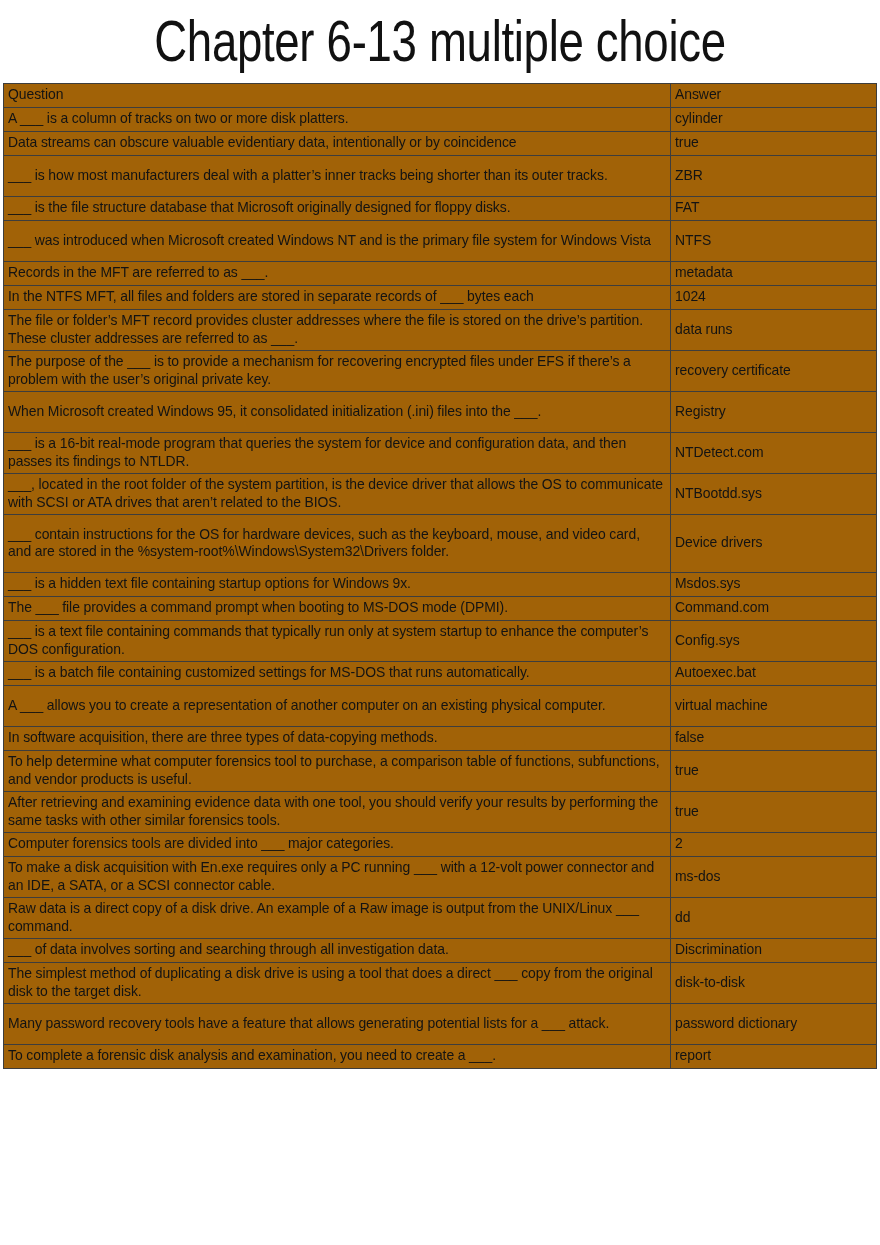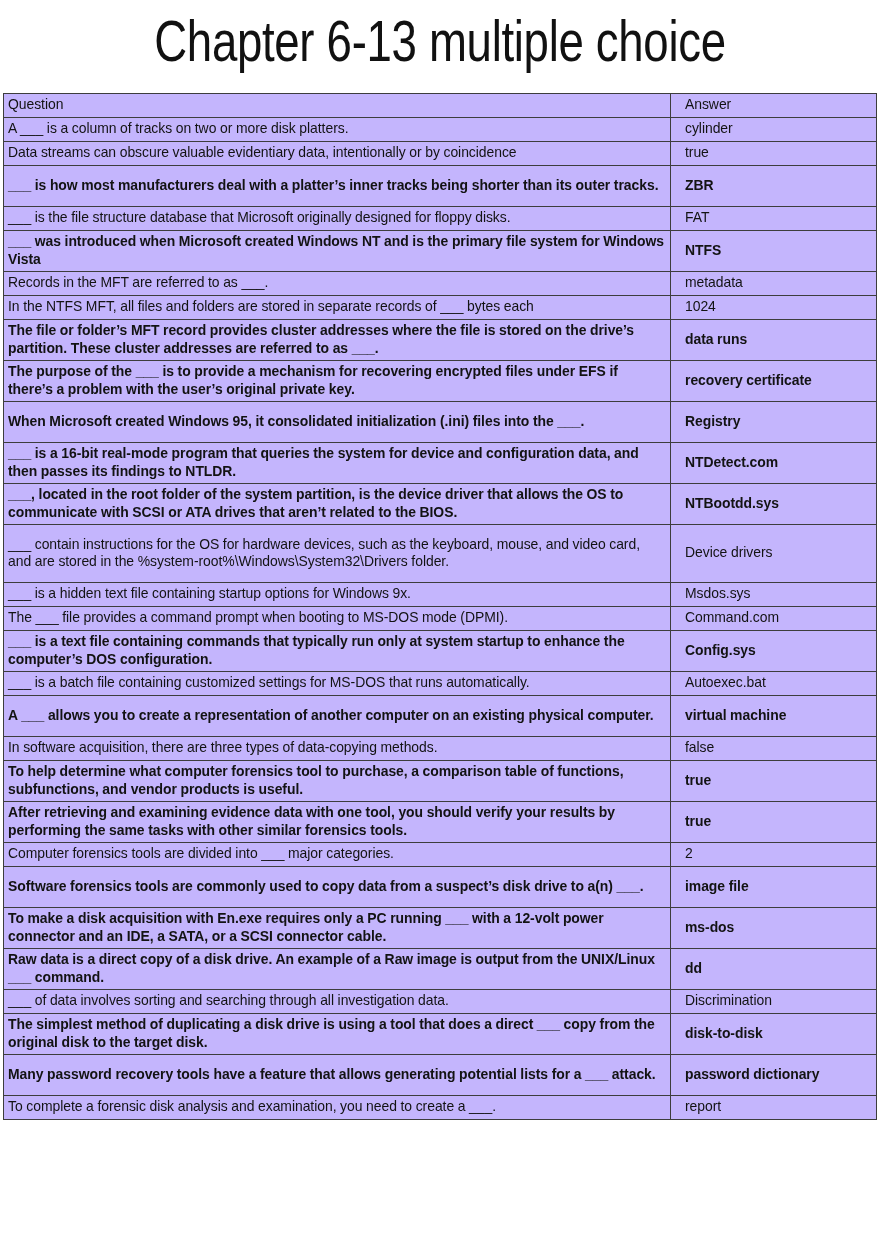"Question" #qa-table { background: #c4b5fd -> #a16207; top: 93px -> 83px }
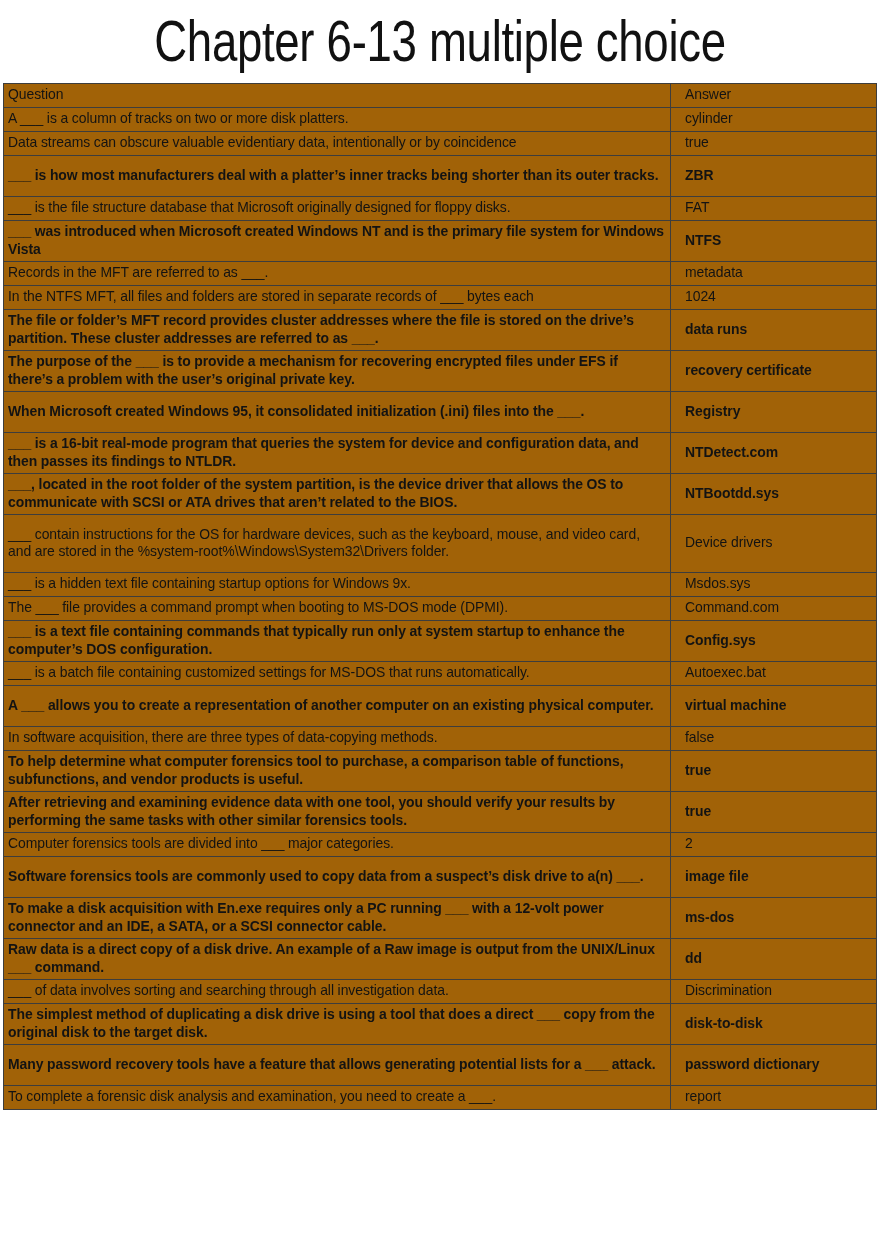"Answer" #qa-table td.a-cell { padding-left: 14px -> 4px }
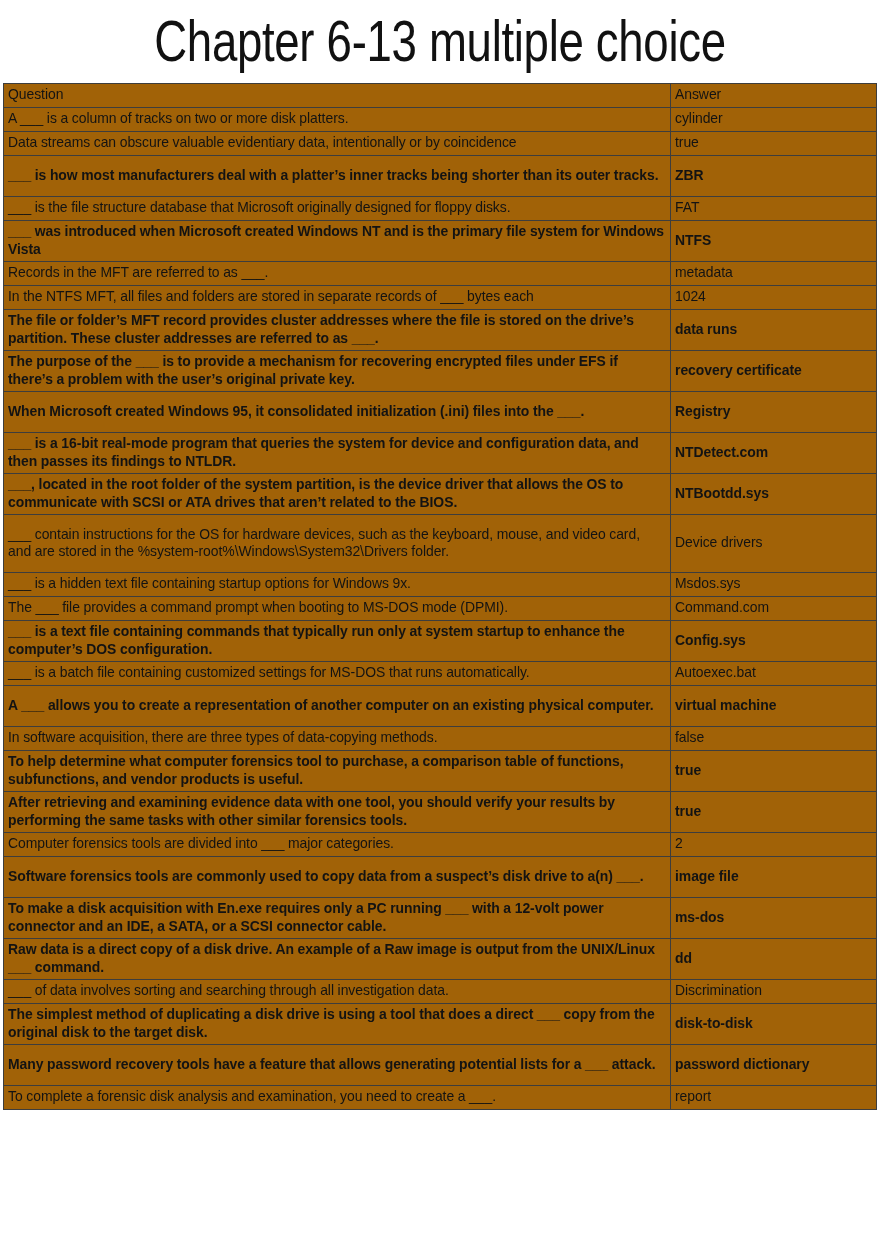"___ is how most manufacturers" #qa-table tr.lines-2 td { font-weight: bold -> none }
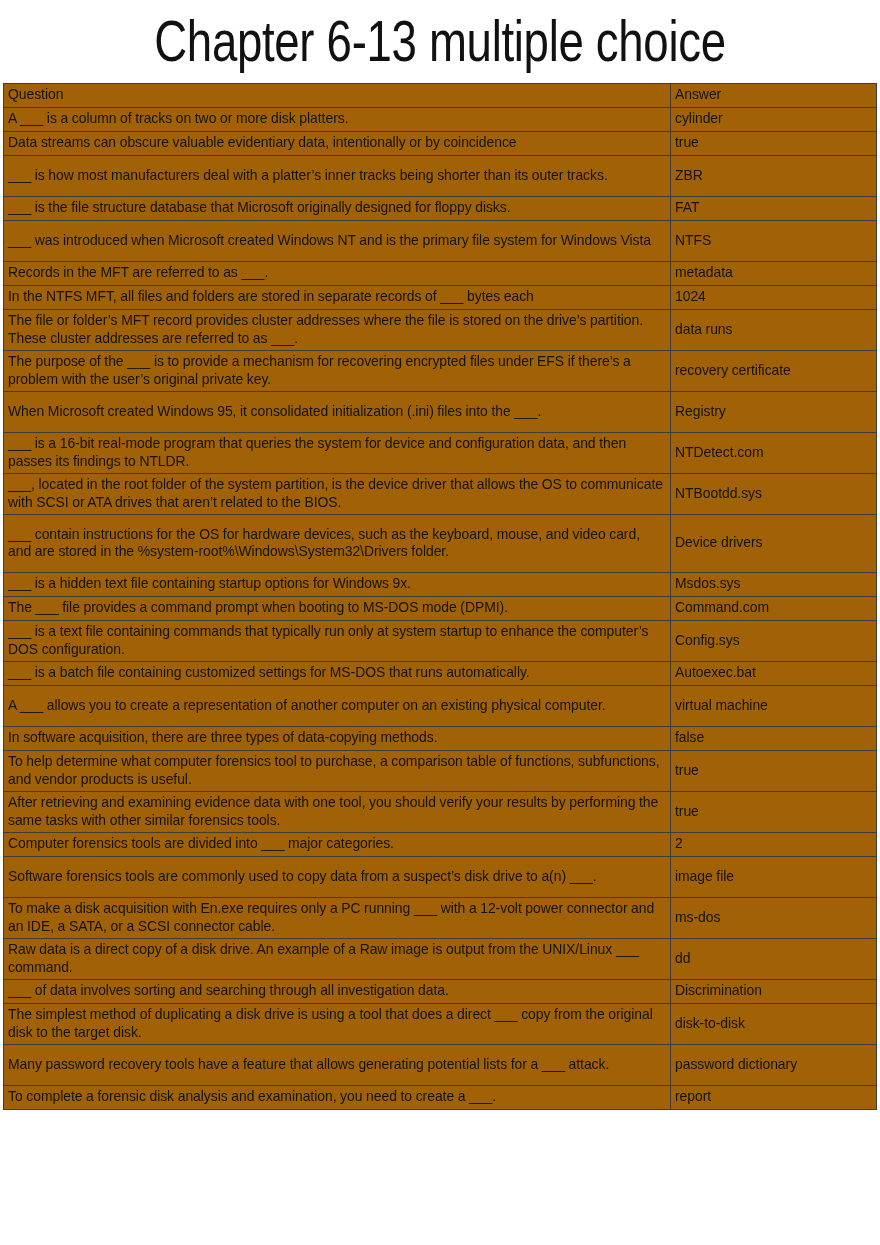"Software forensics tools are commonly" tr.lines-2 { html: <tr> <td> <span>Software forensics tools are commonly used to copy data from a suspect’s disk drive to a(n) ___.</span> </td> <td> <span>image file</span> </td> </tr> -> none }
